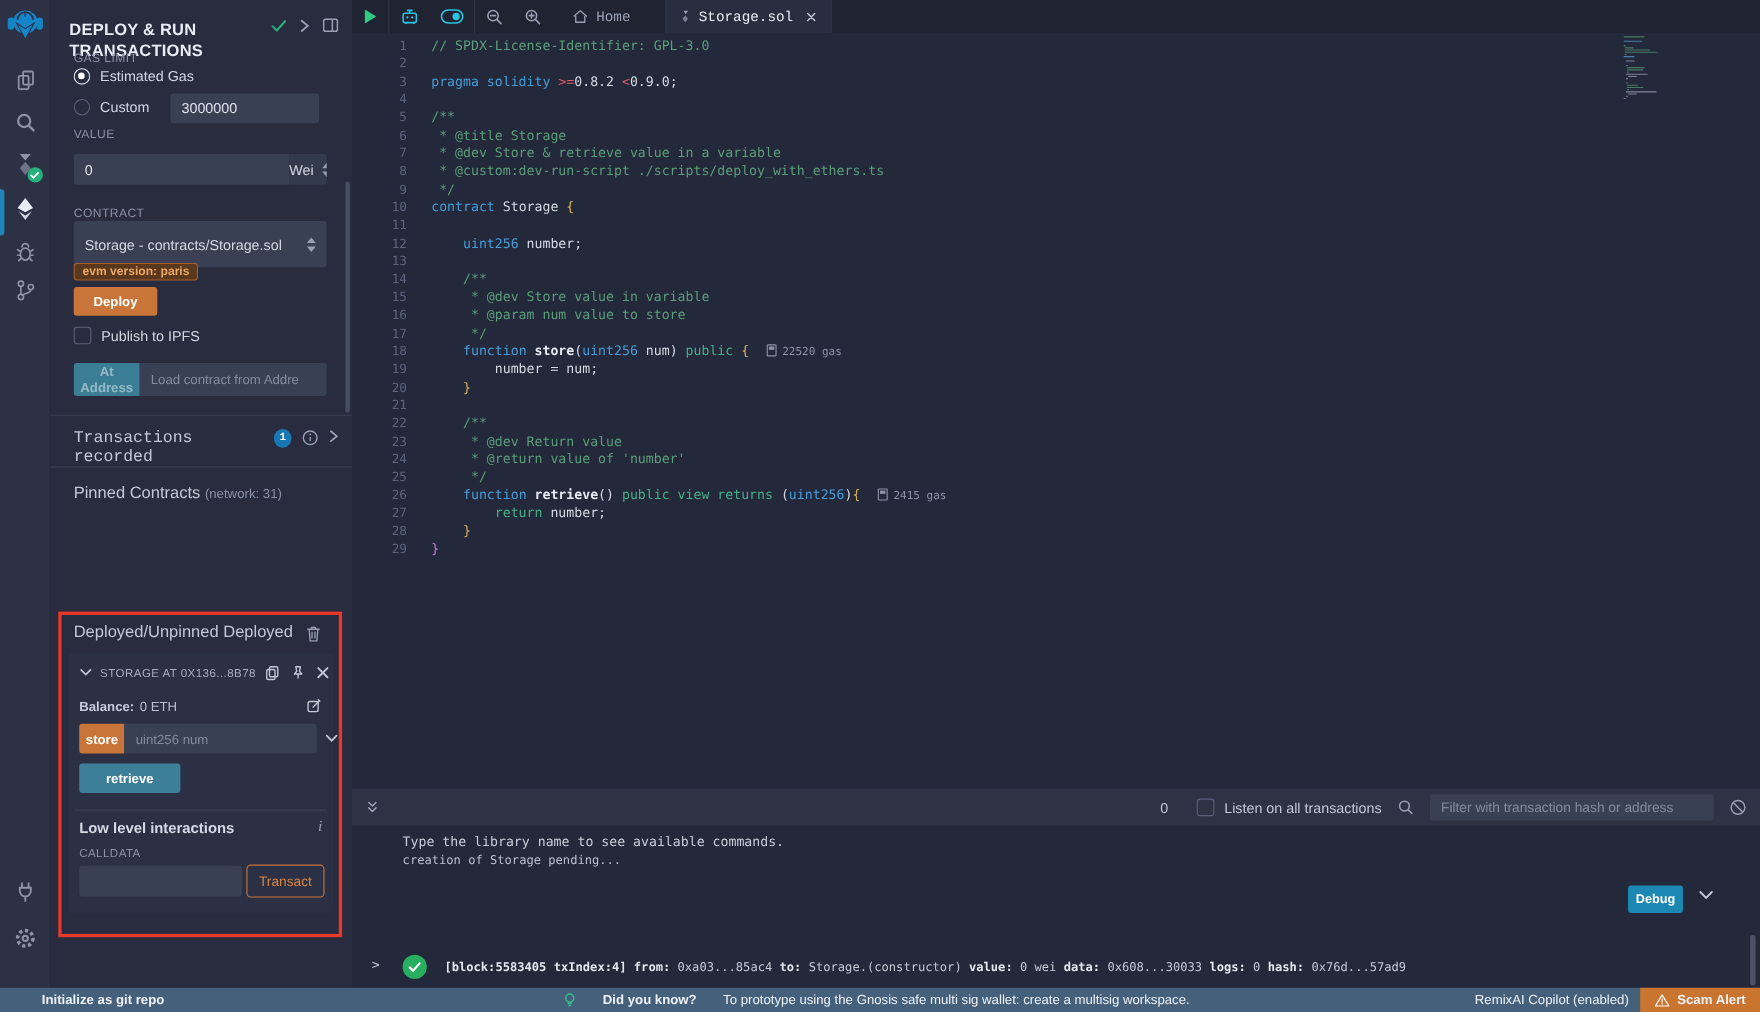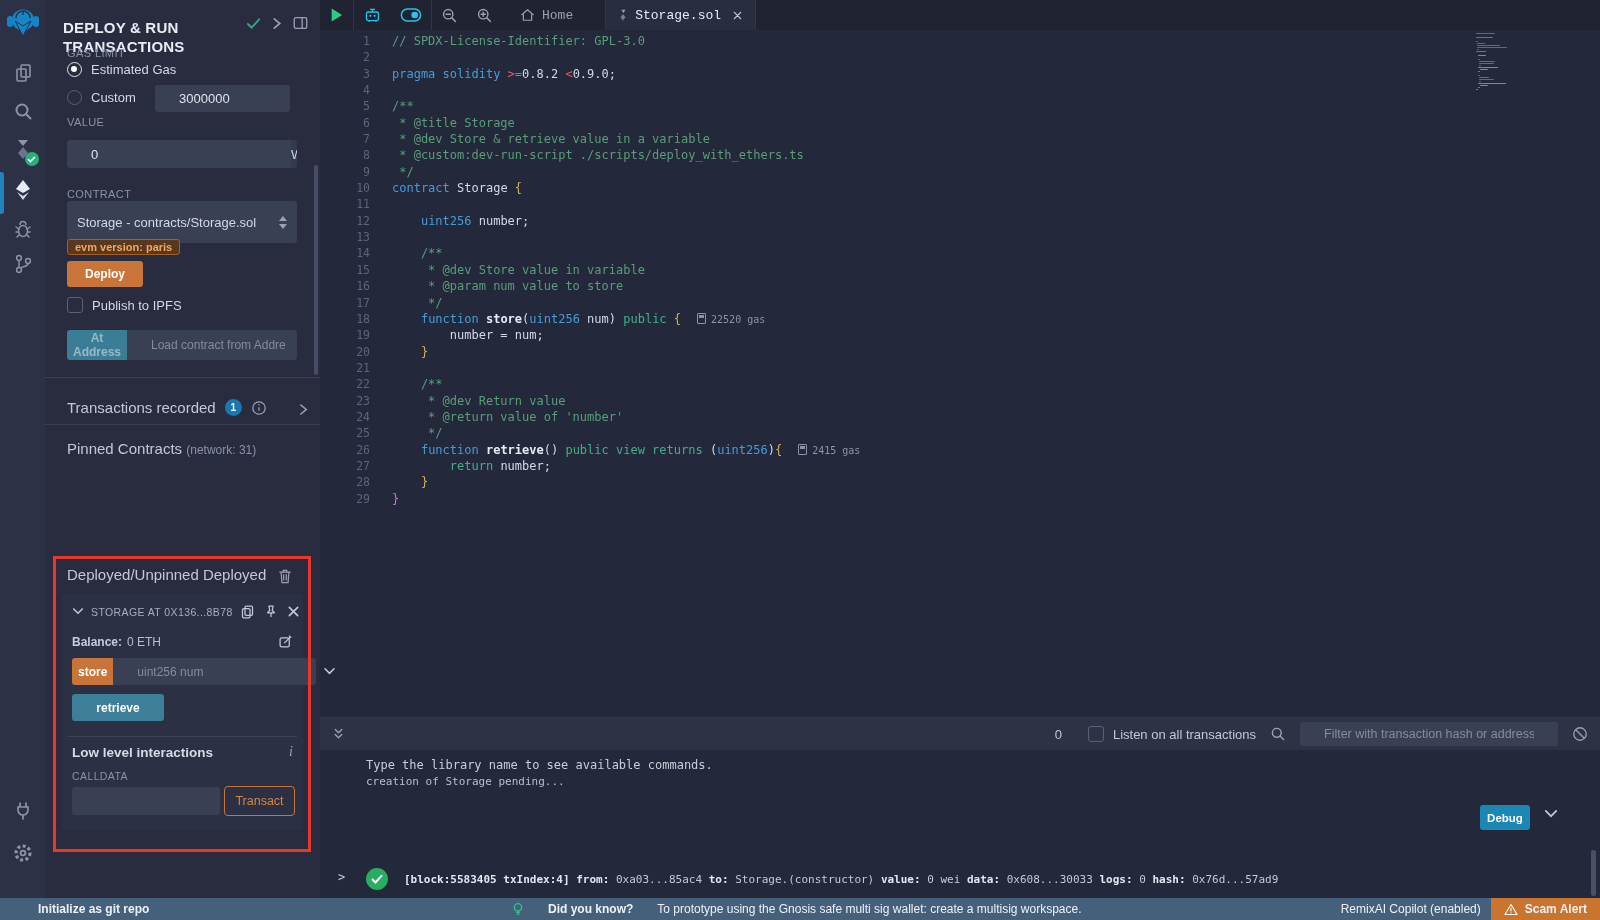"3000000" .inp { padding: 0 24px -> 0 10px }
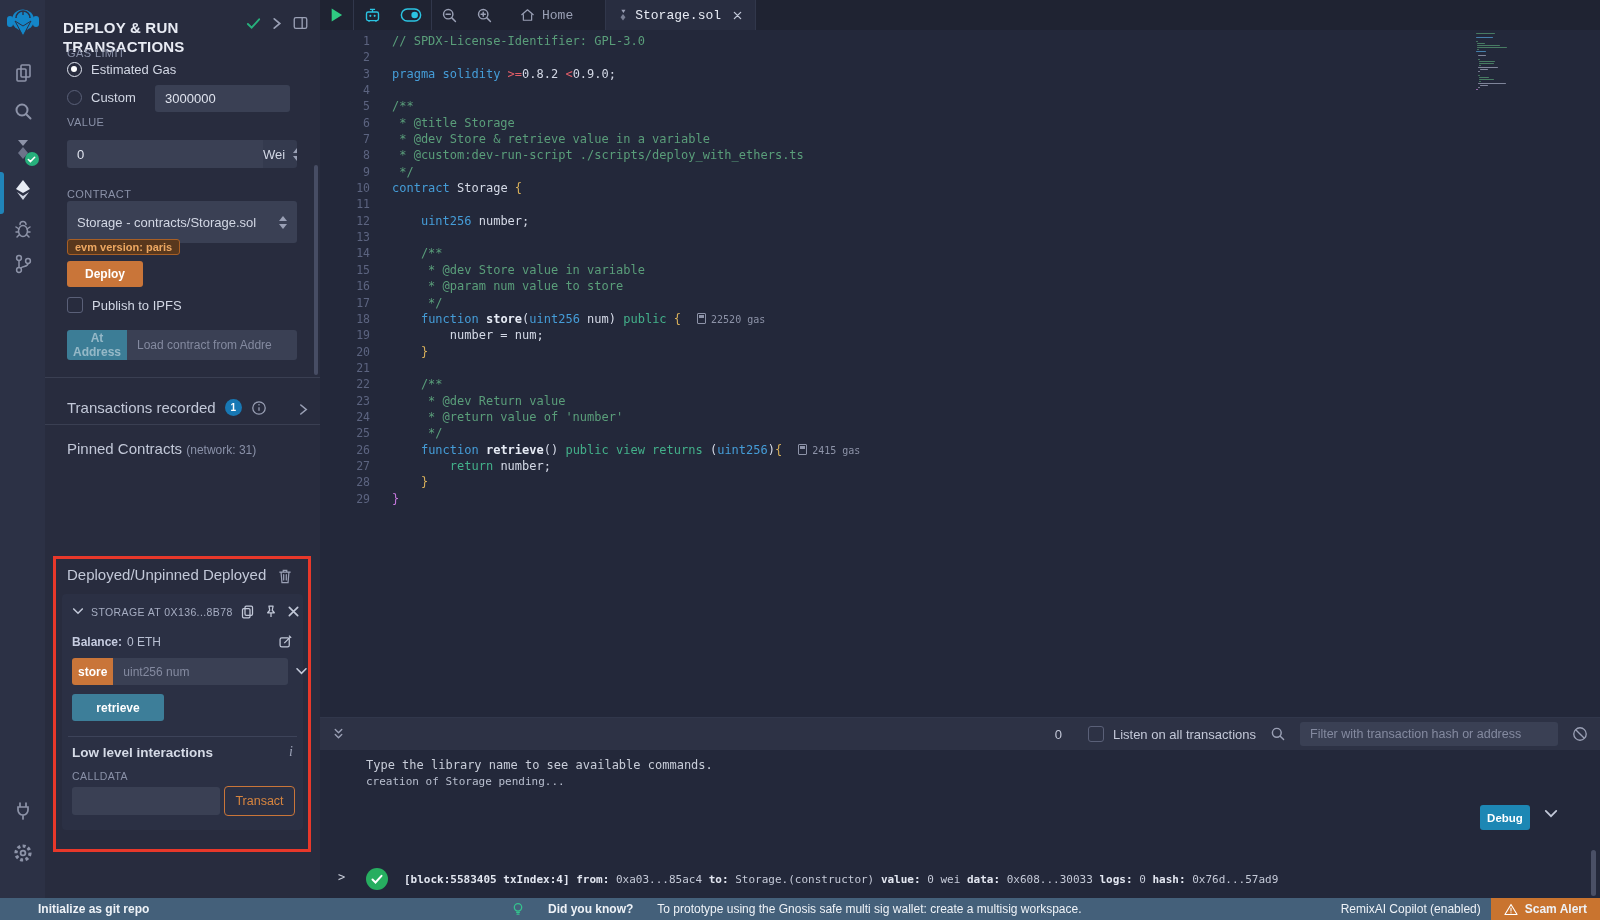"Transactions recorded" .txrec { align-items: flex-end -> flex-start; font-family: none -> Liberation Mono, monospace }
